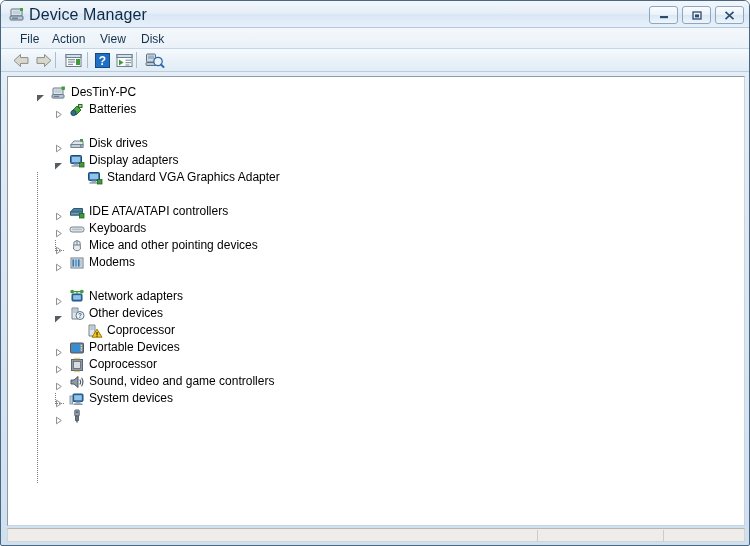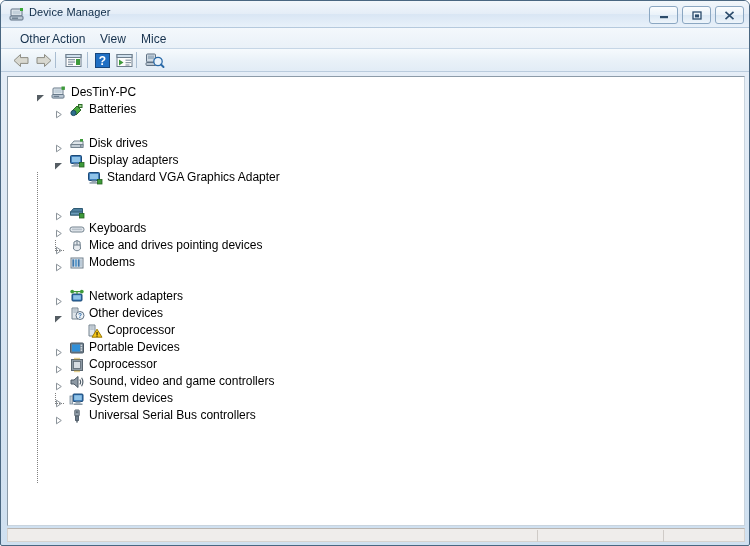"Device Manager" #title-text { font-size: 11px -> 16px }
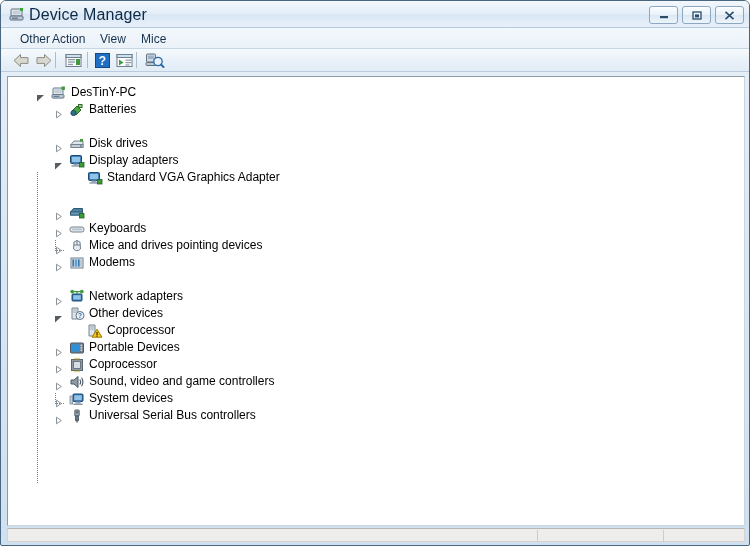"Other" span.menu-item { text: Other -> File }
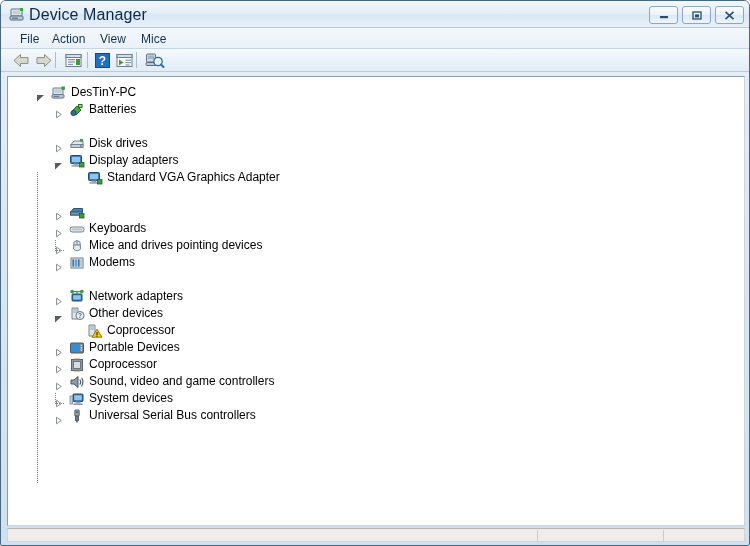"Mice" span.menu-item { text: Mice -> Disk }
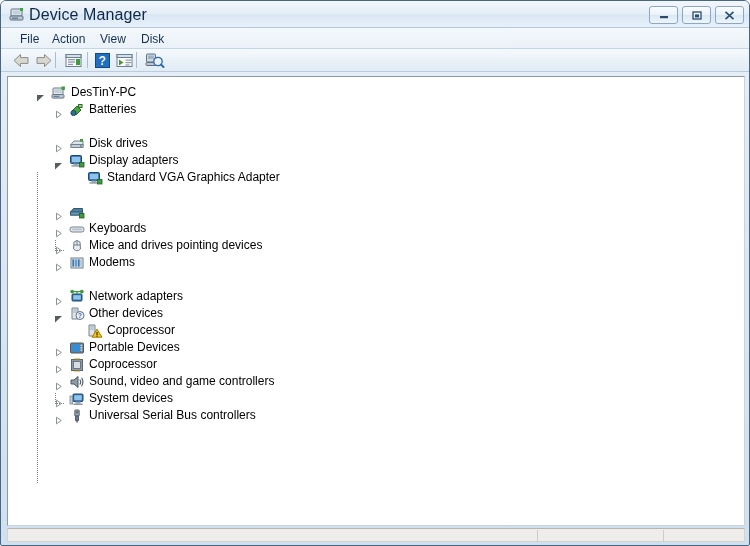"IDE ATA/ATAPI controllers" span.lbl { html: none -> <span>IDE ATA/ATAPI controllers</span> }
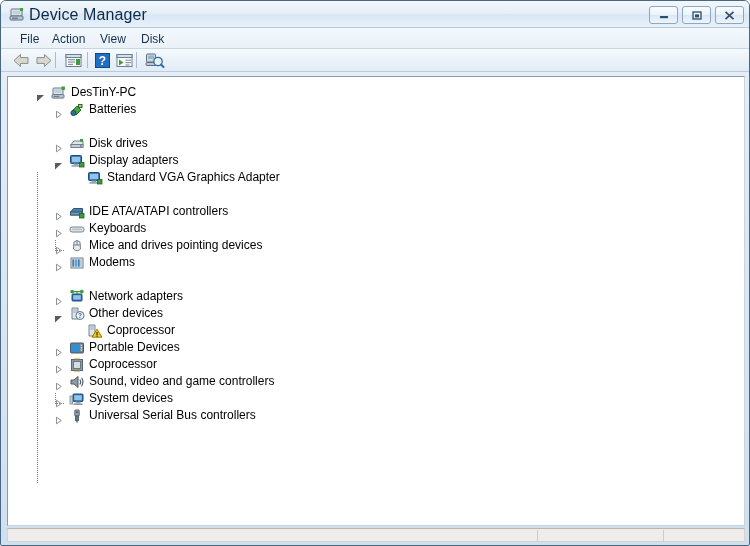"Mice and drives pointing devices" span.lbl { text: drives -> other }
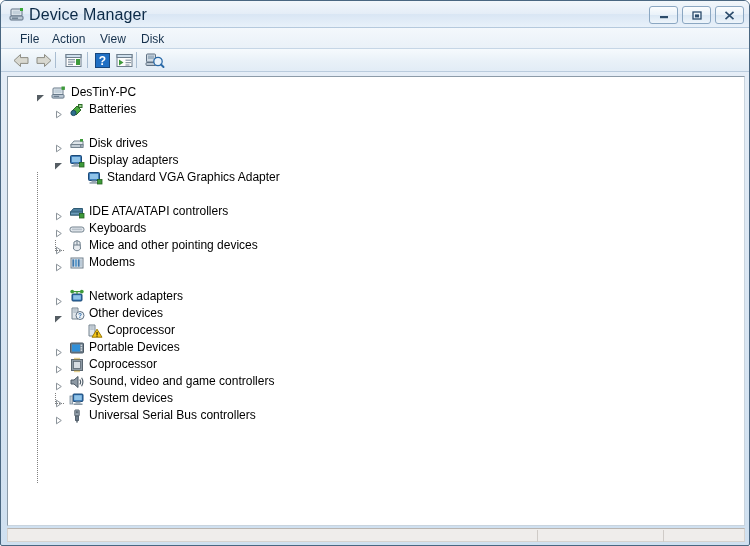"Universal Serial Bus controllers" span.lbl { html: <span>Universal Serial Bus controllers</span> -> none }
